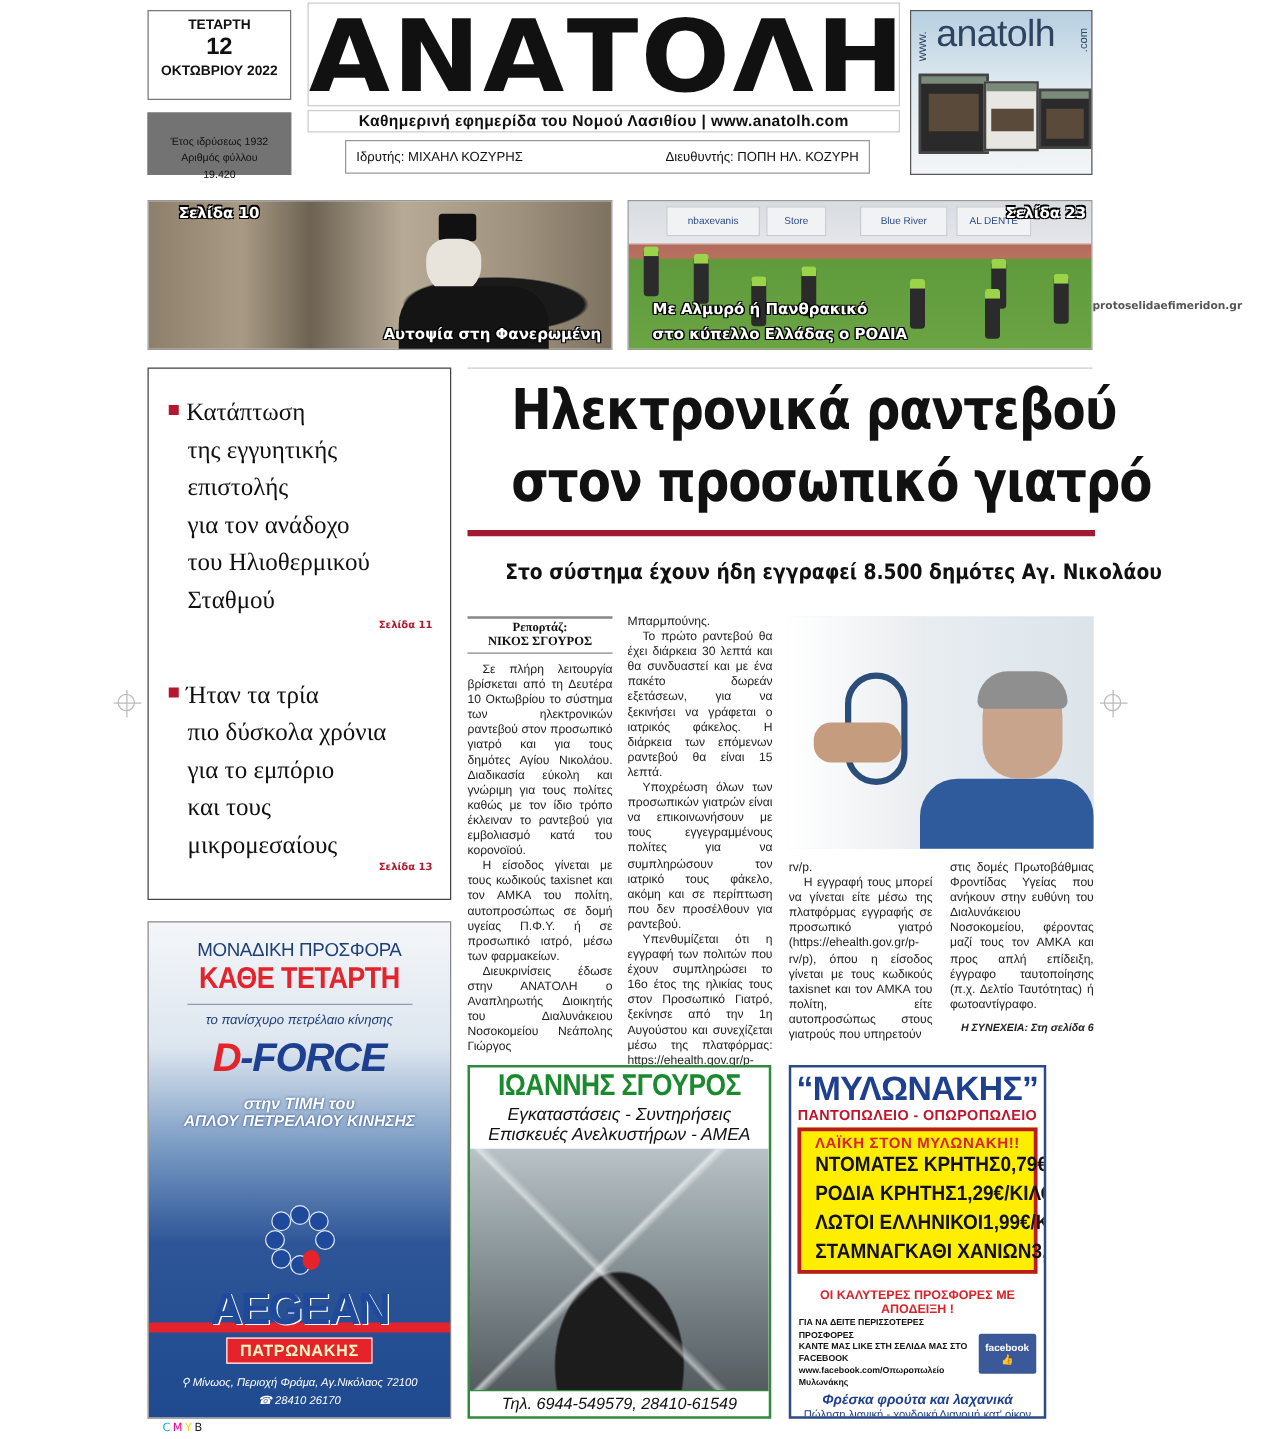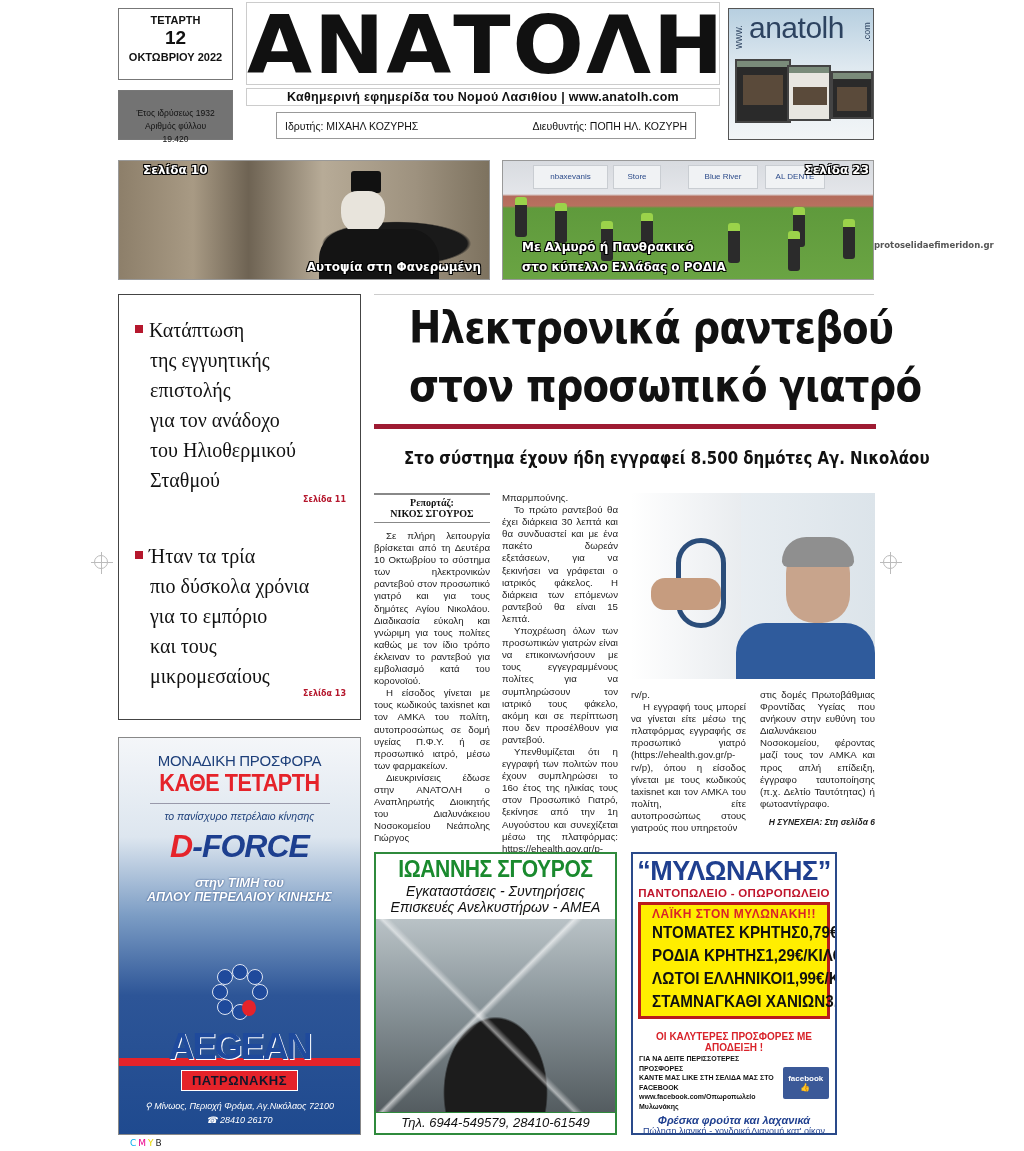"ΠΑΤΡΩΝΑΚΗΣ" .patronakis { color: #0f172a -> #fef9c3 }
